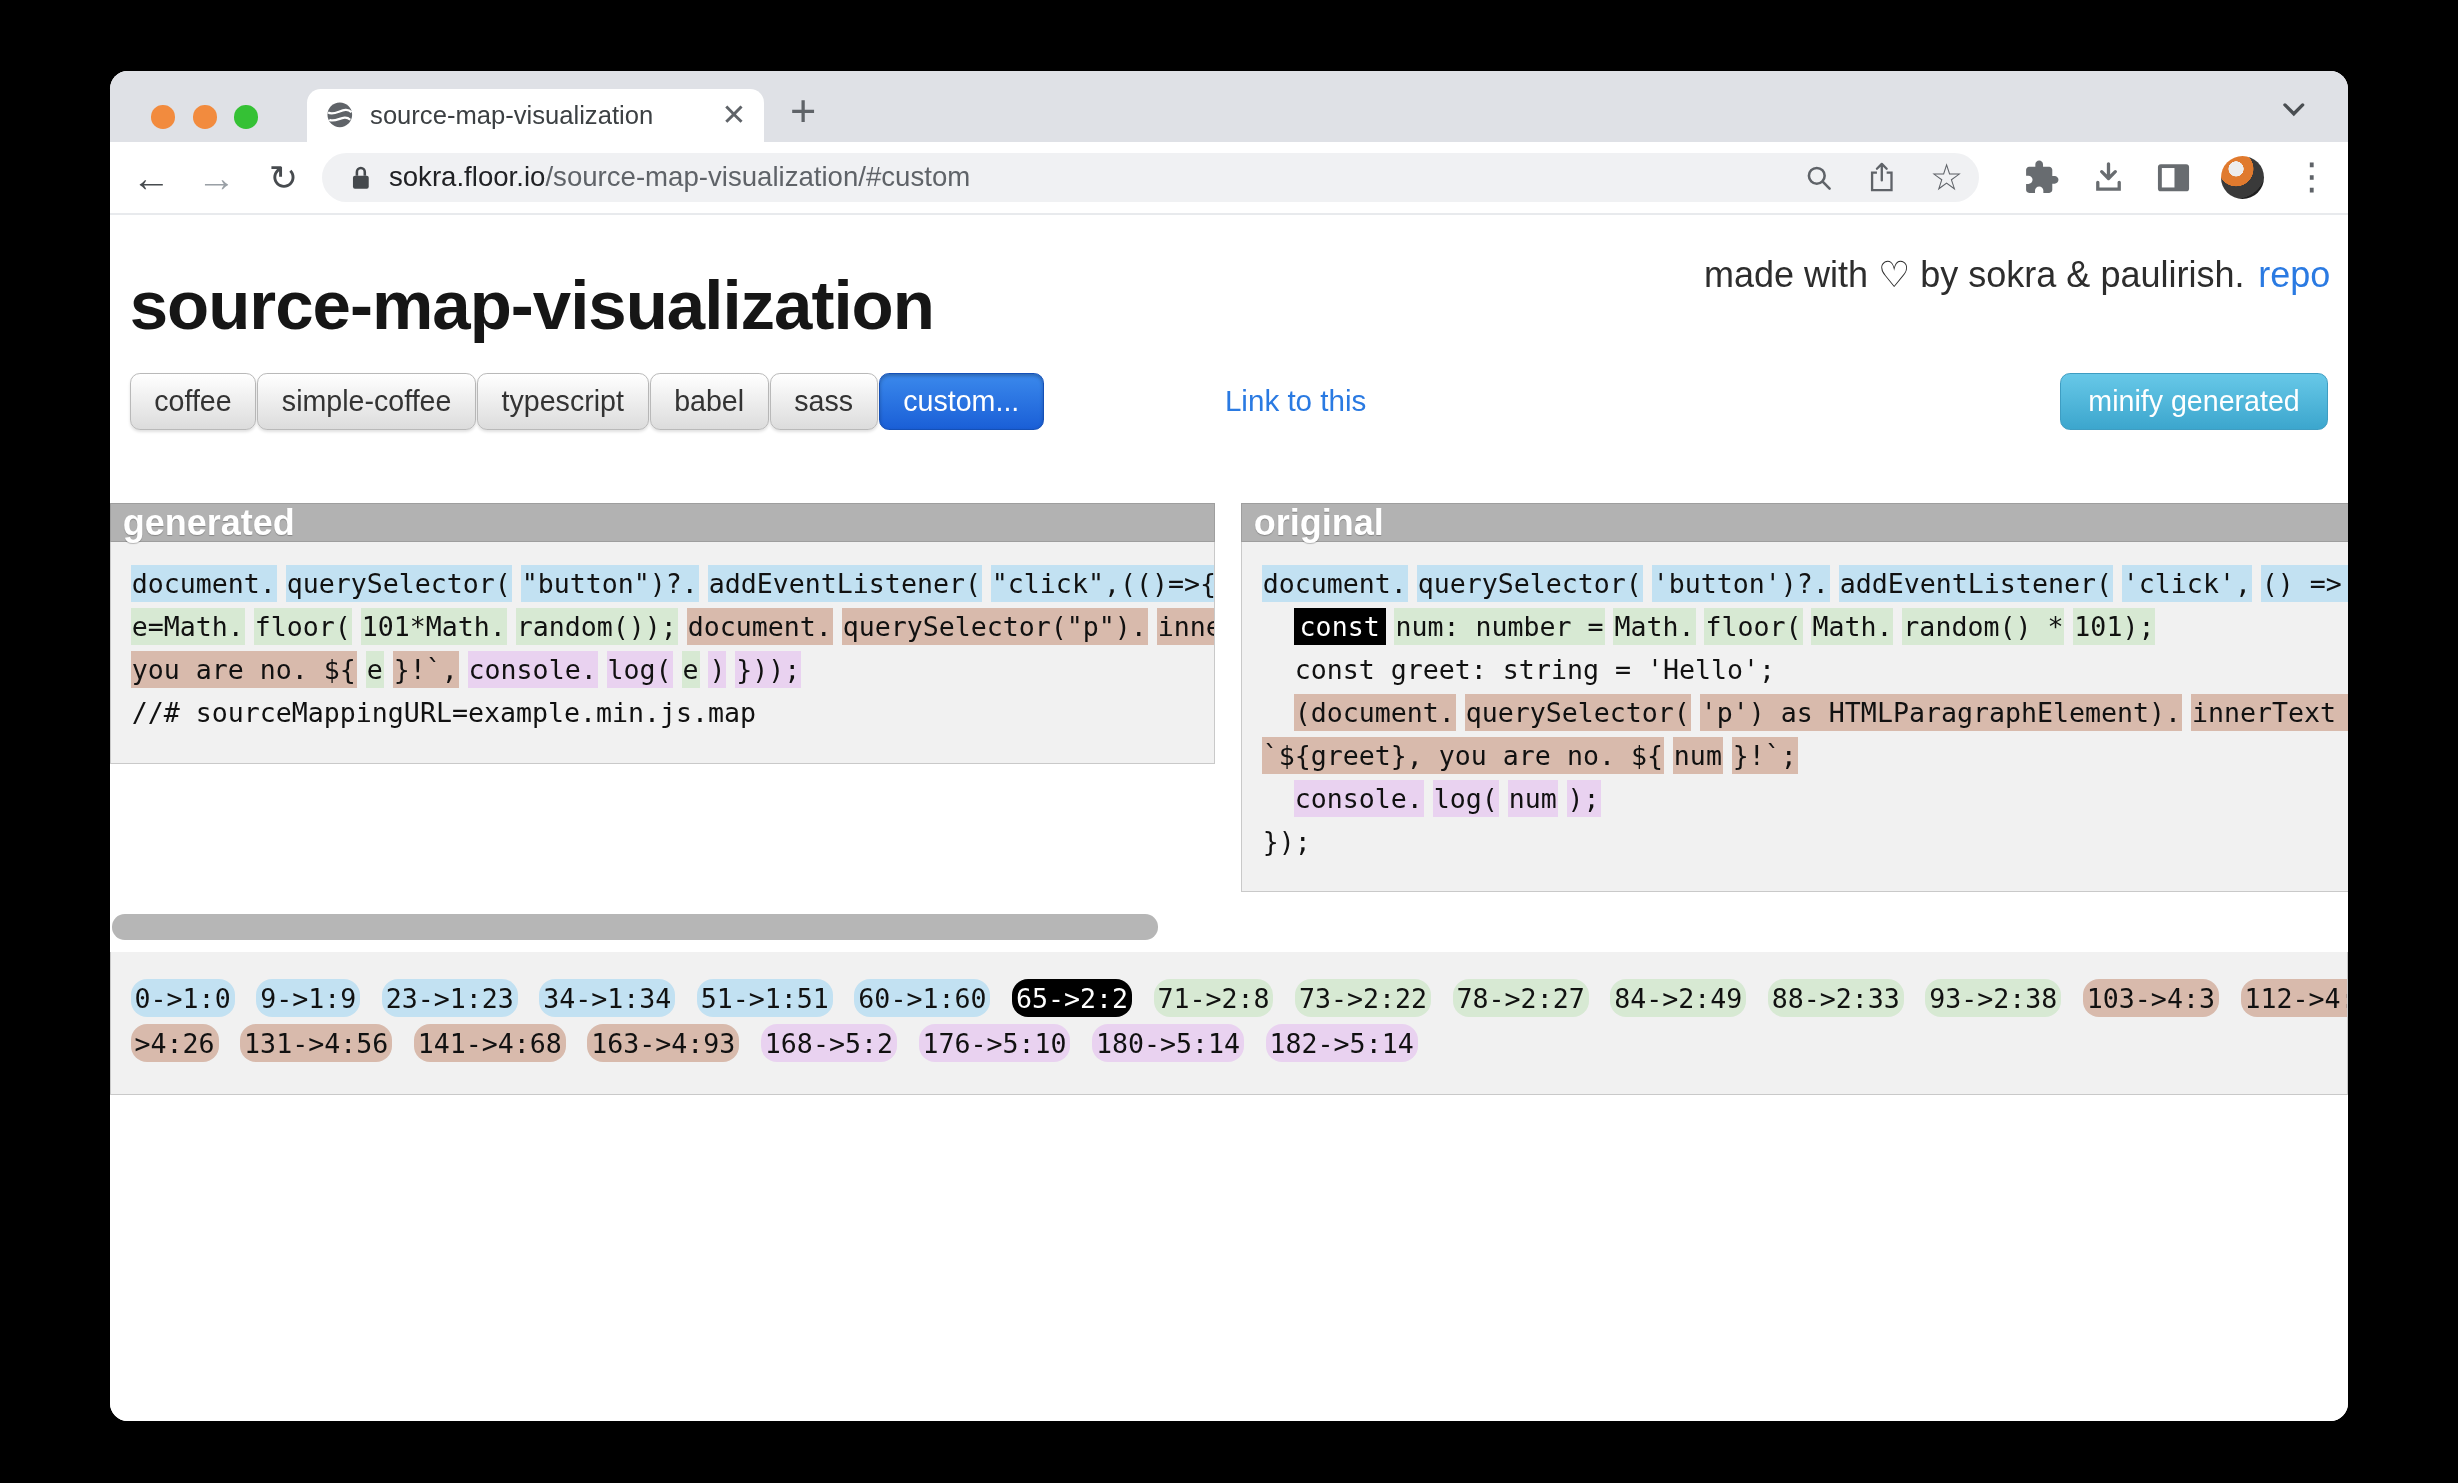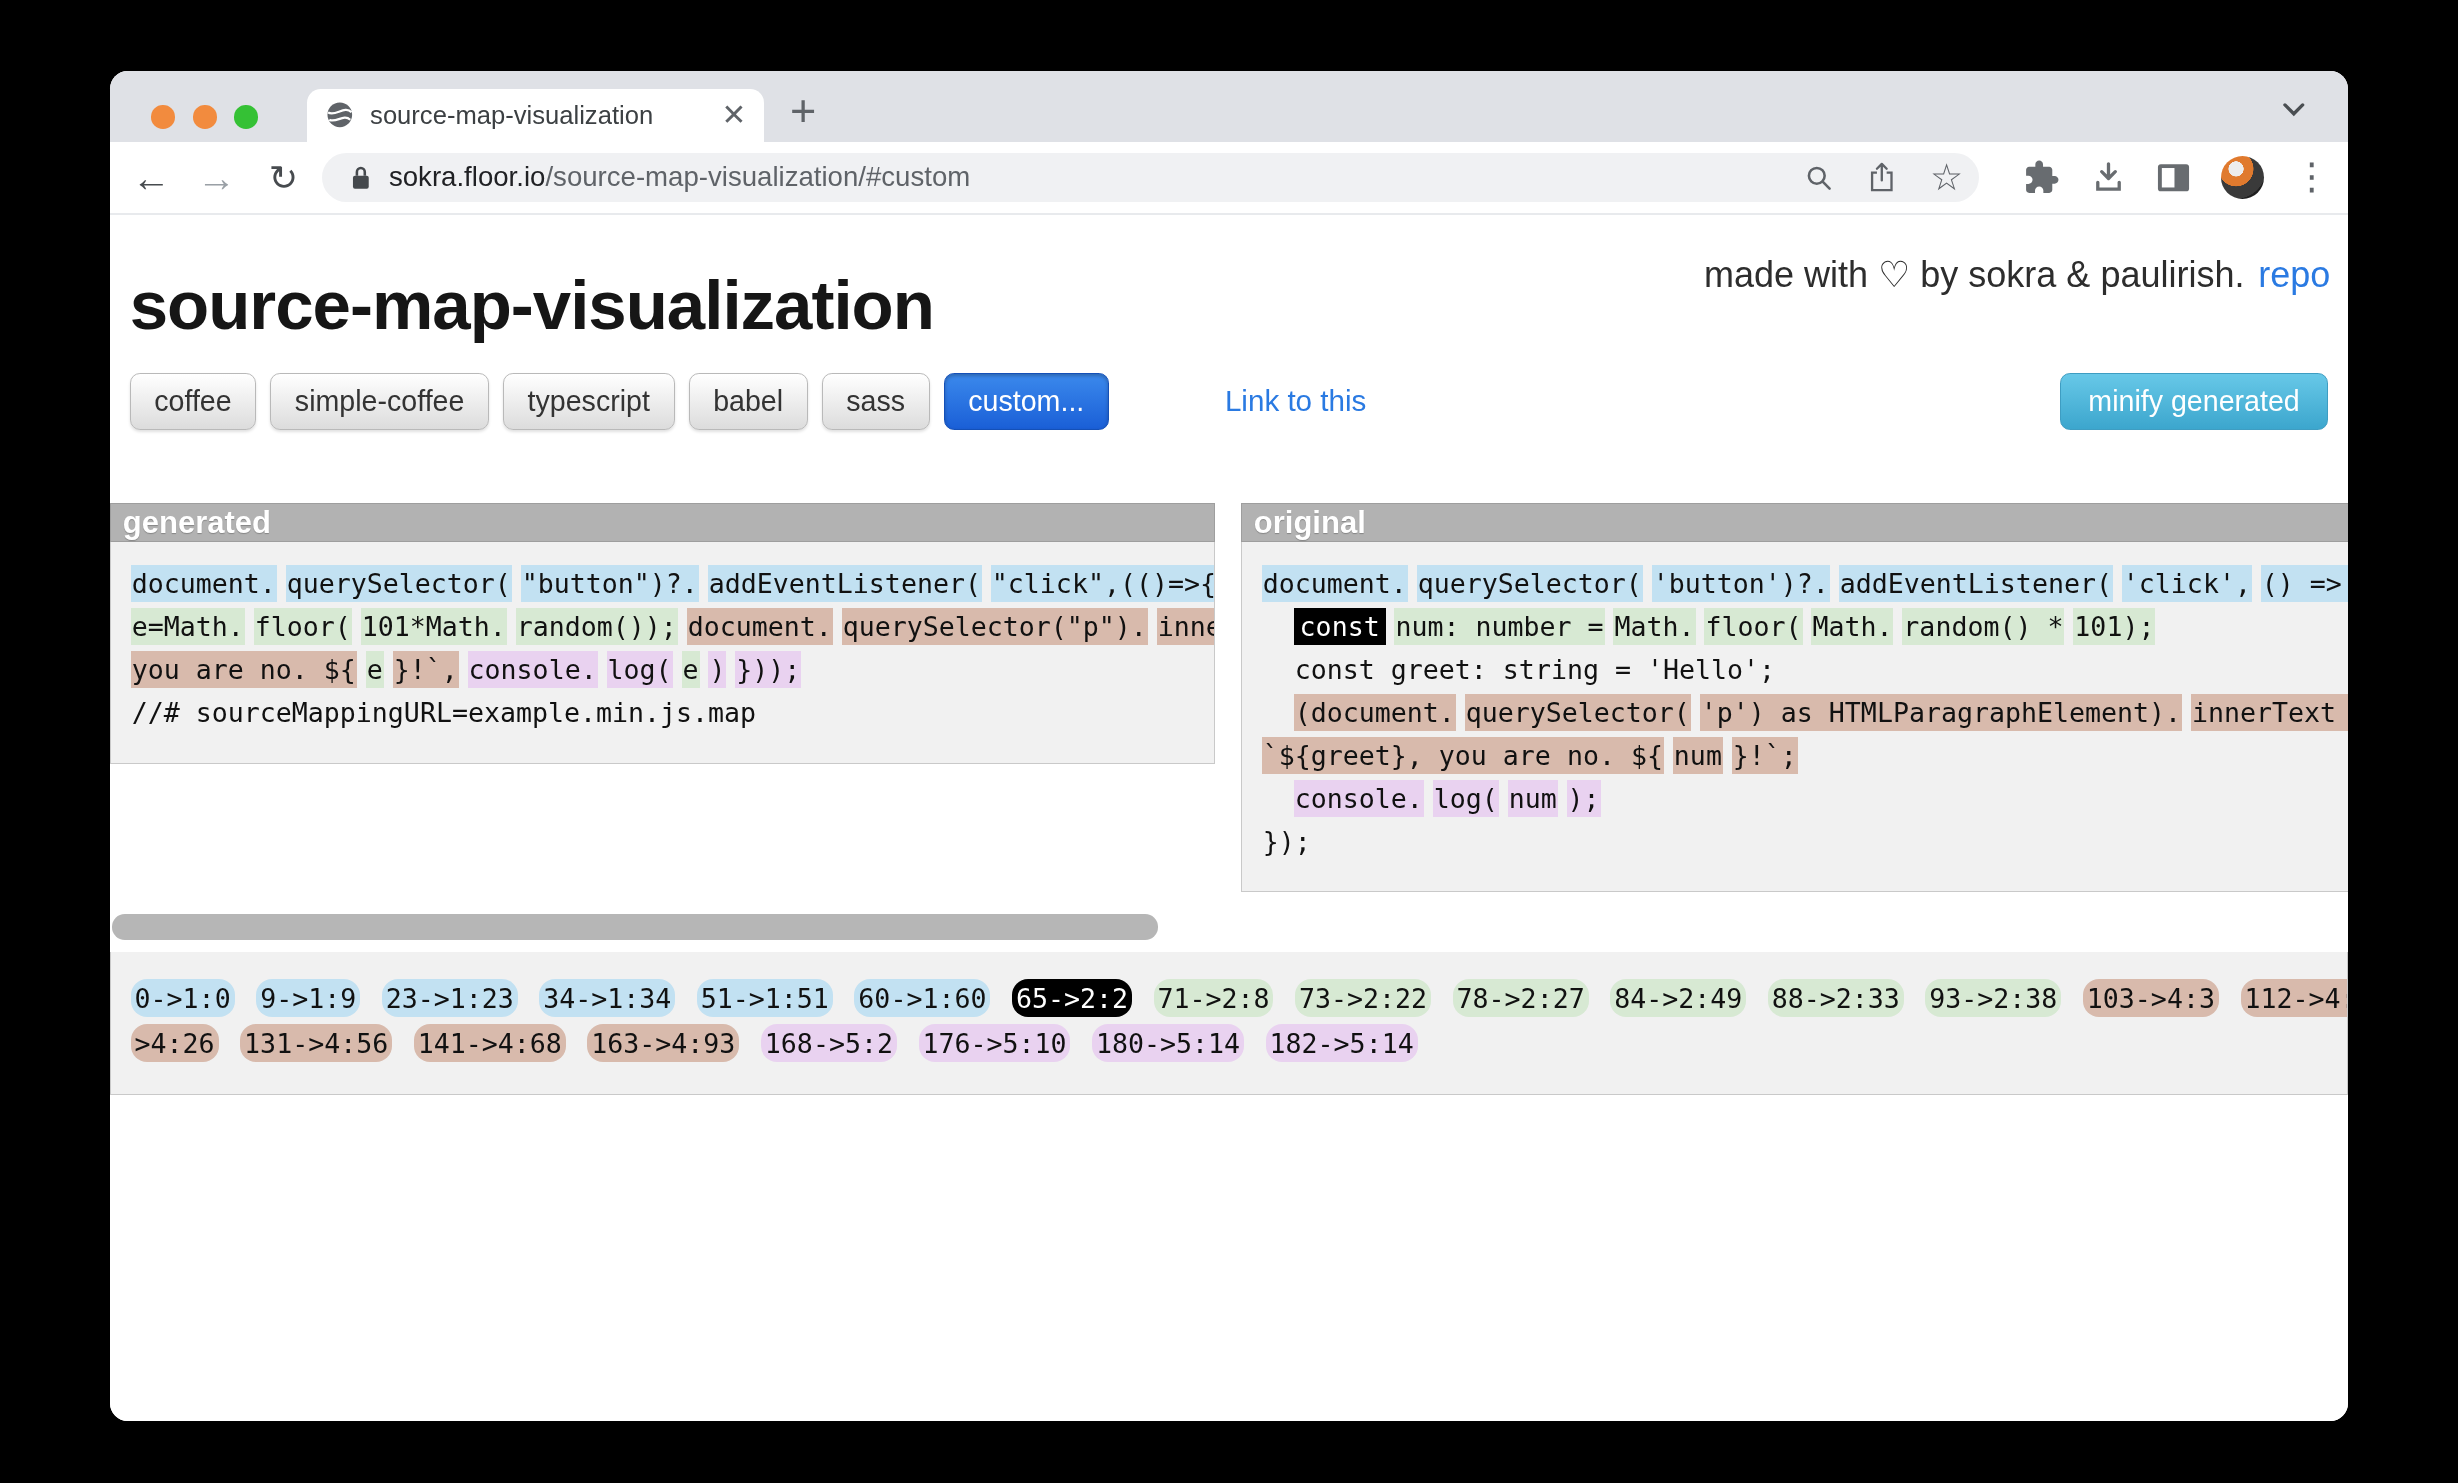"coffee" .btnrow { gap: 14px -> 1px }
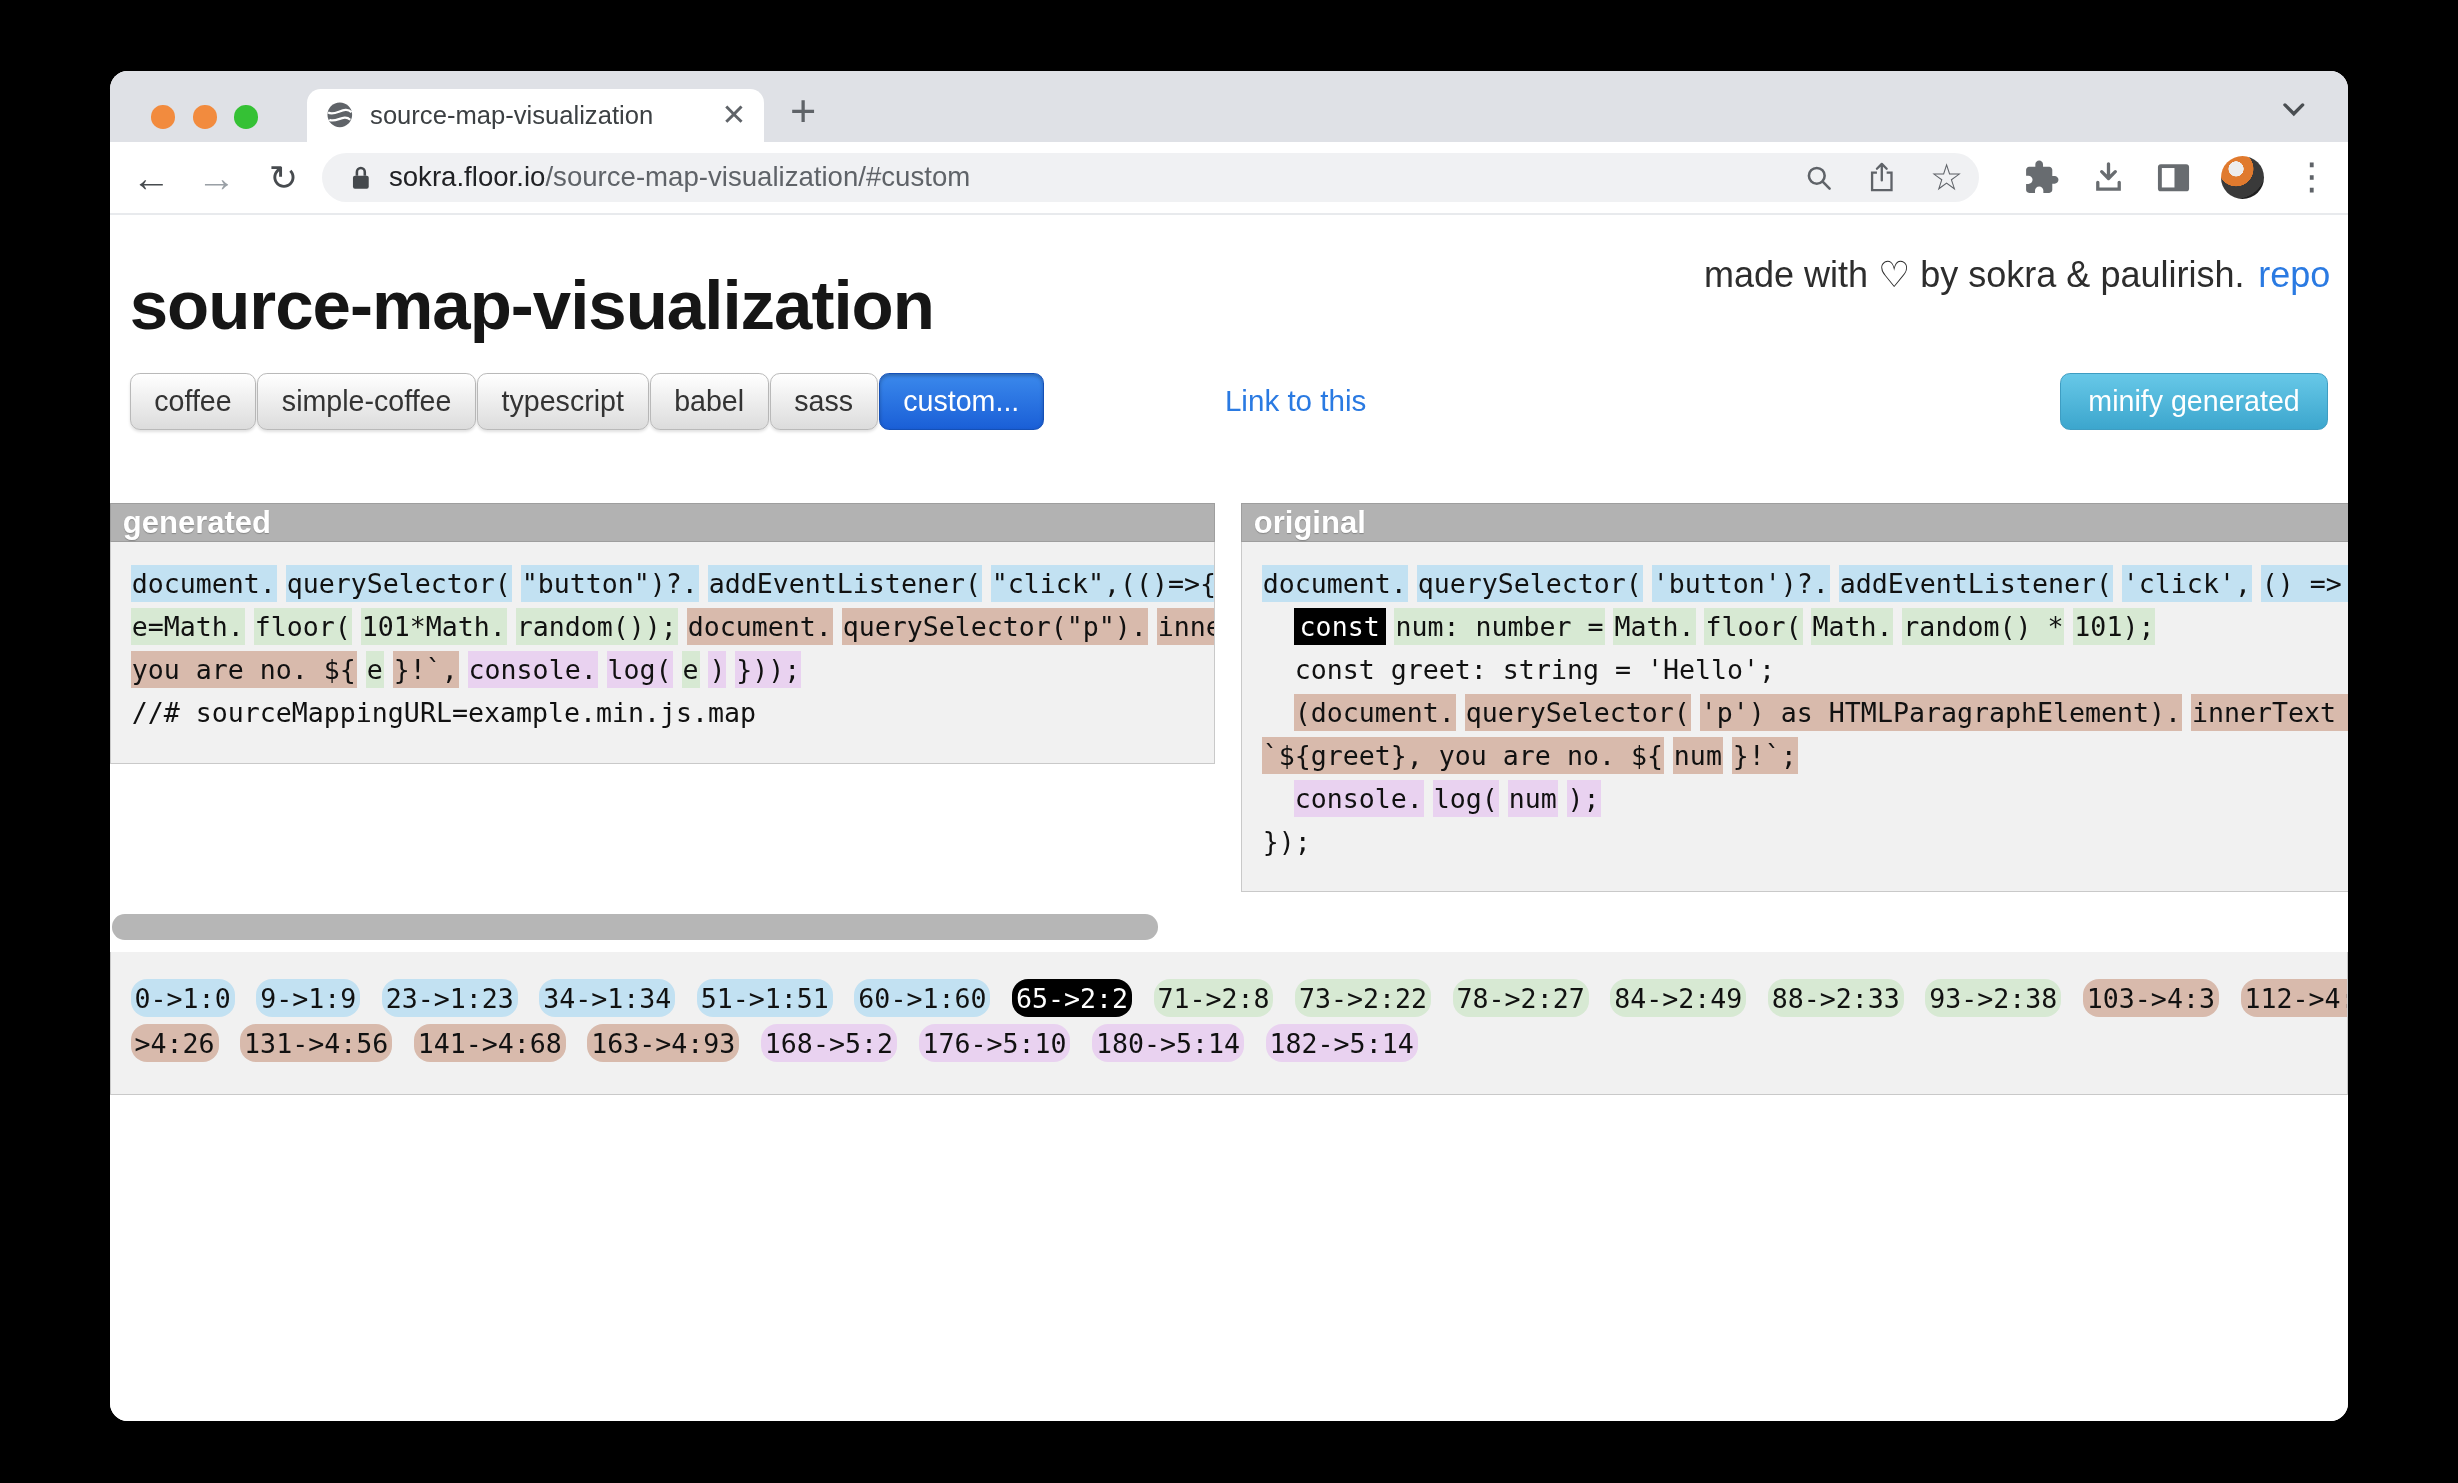"generated" .panel-head { font-size: 31px -> 36px }
